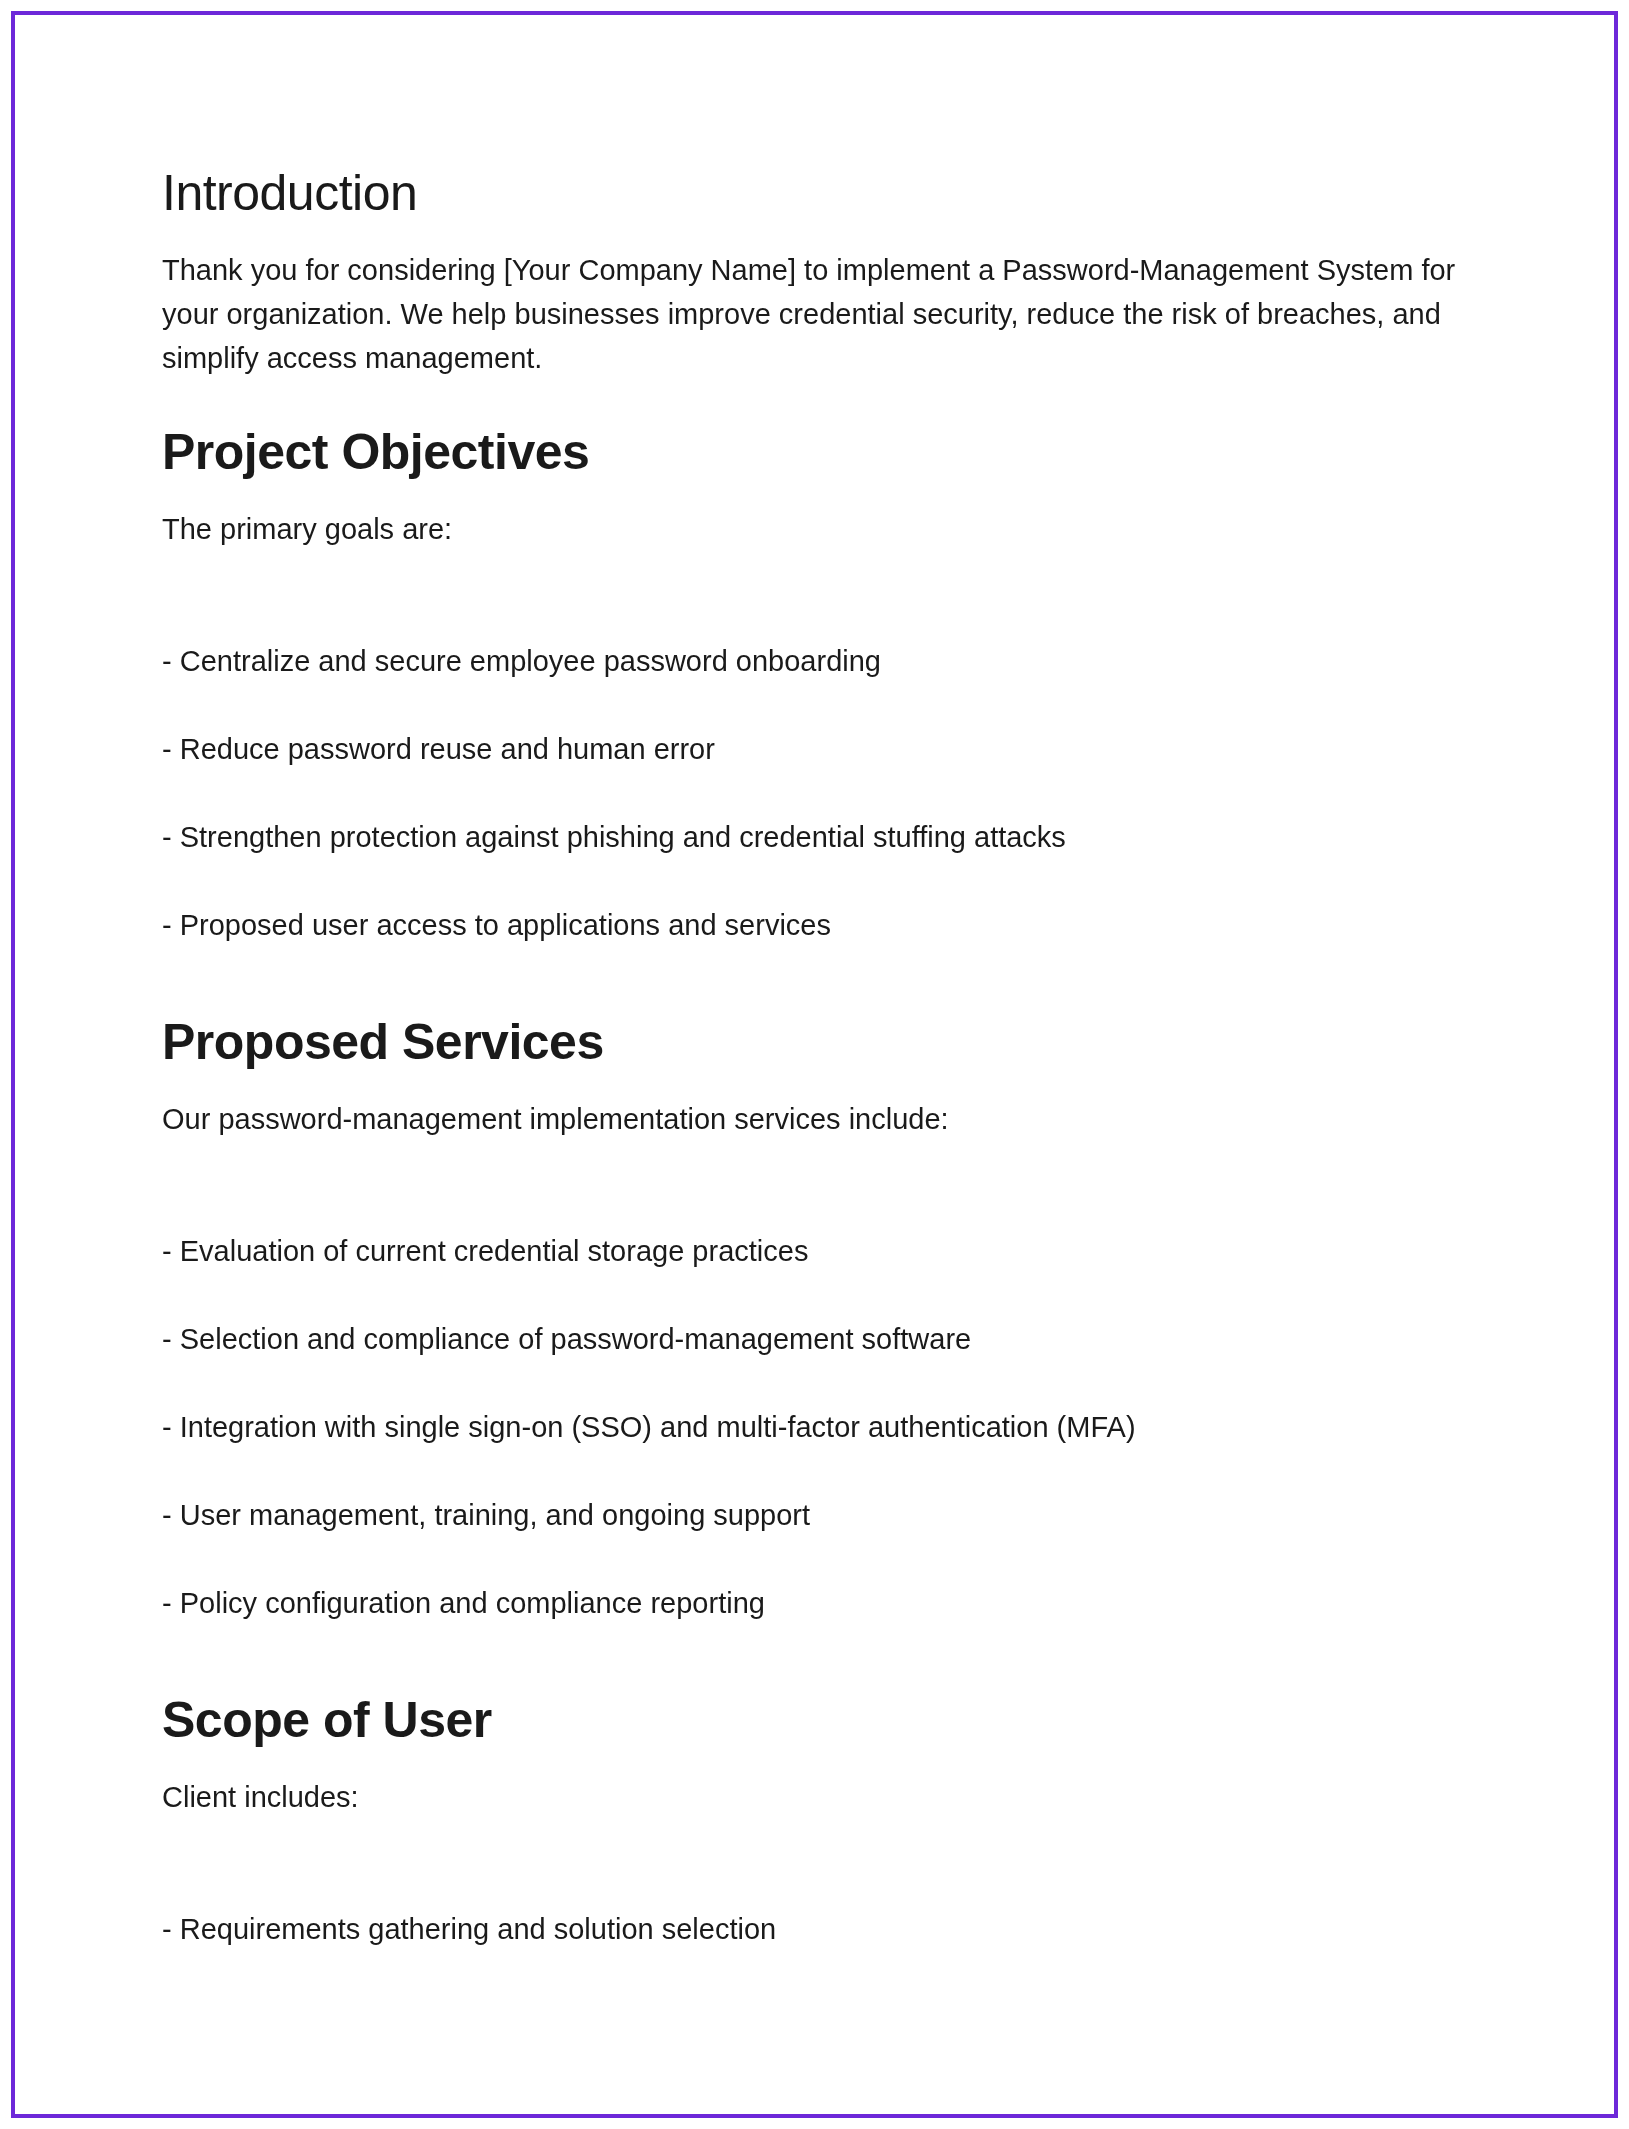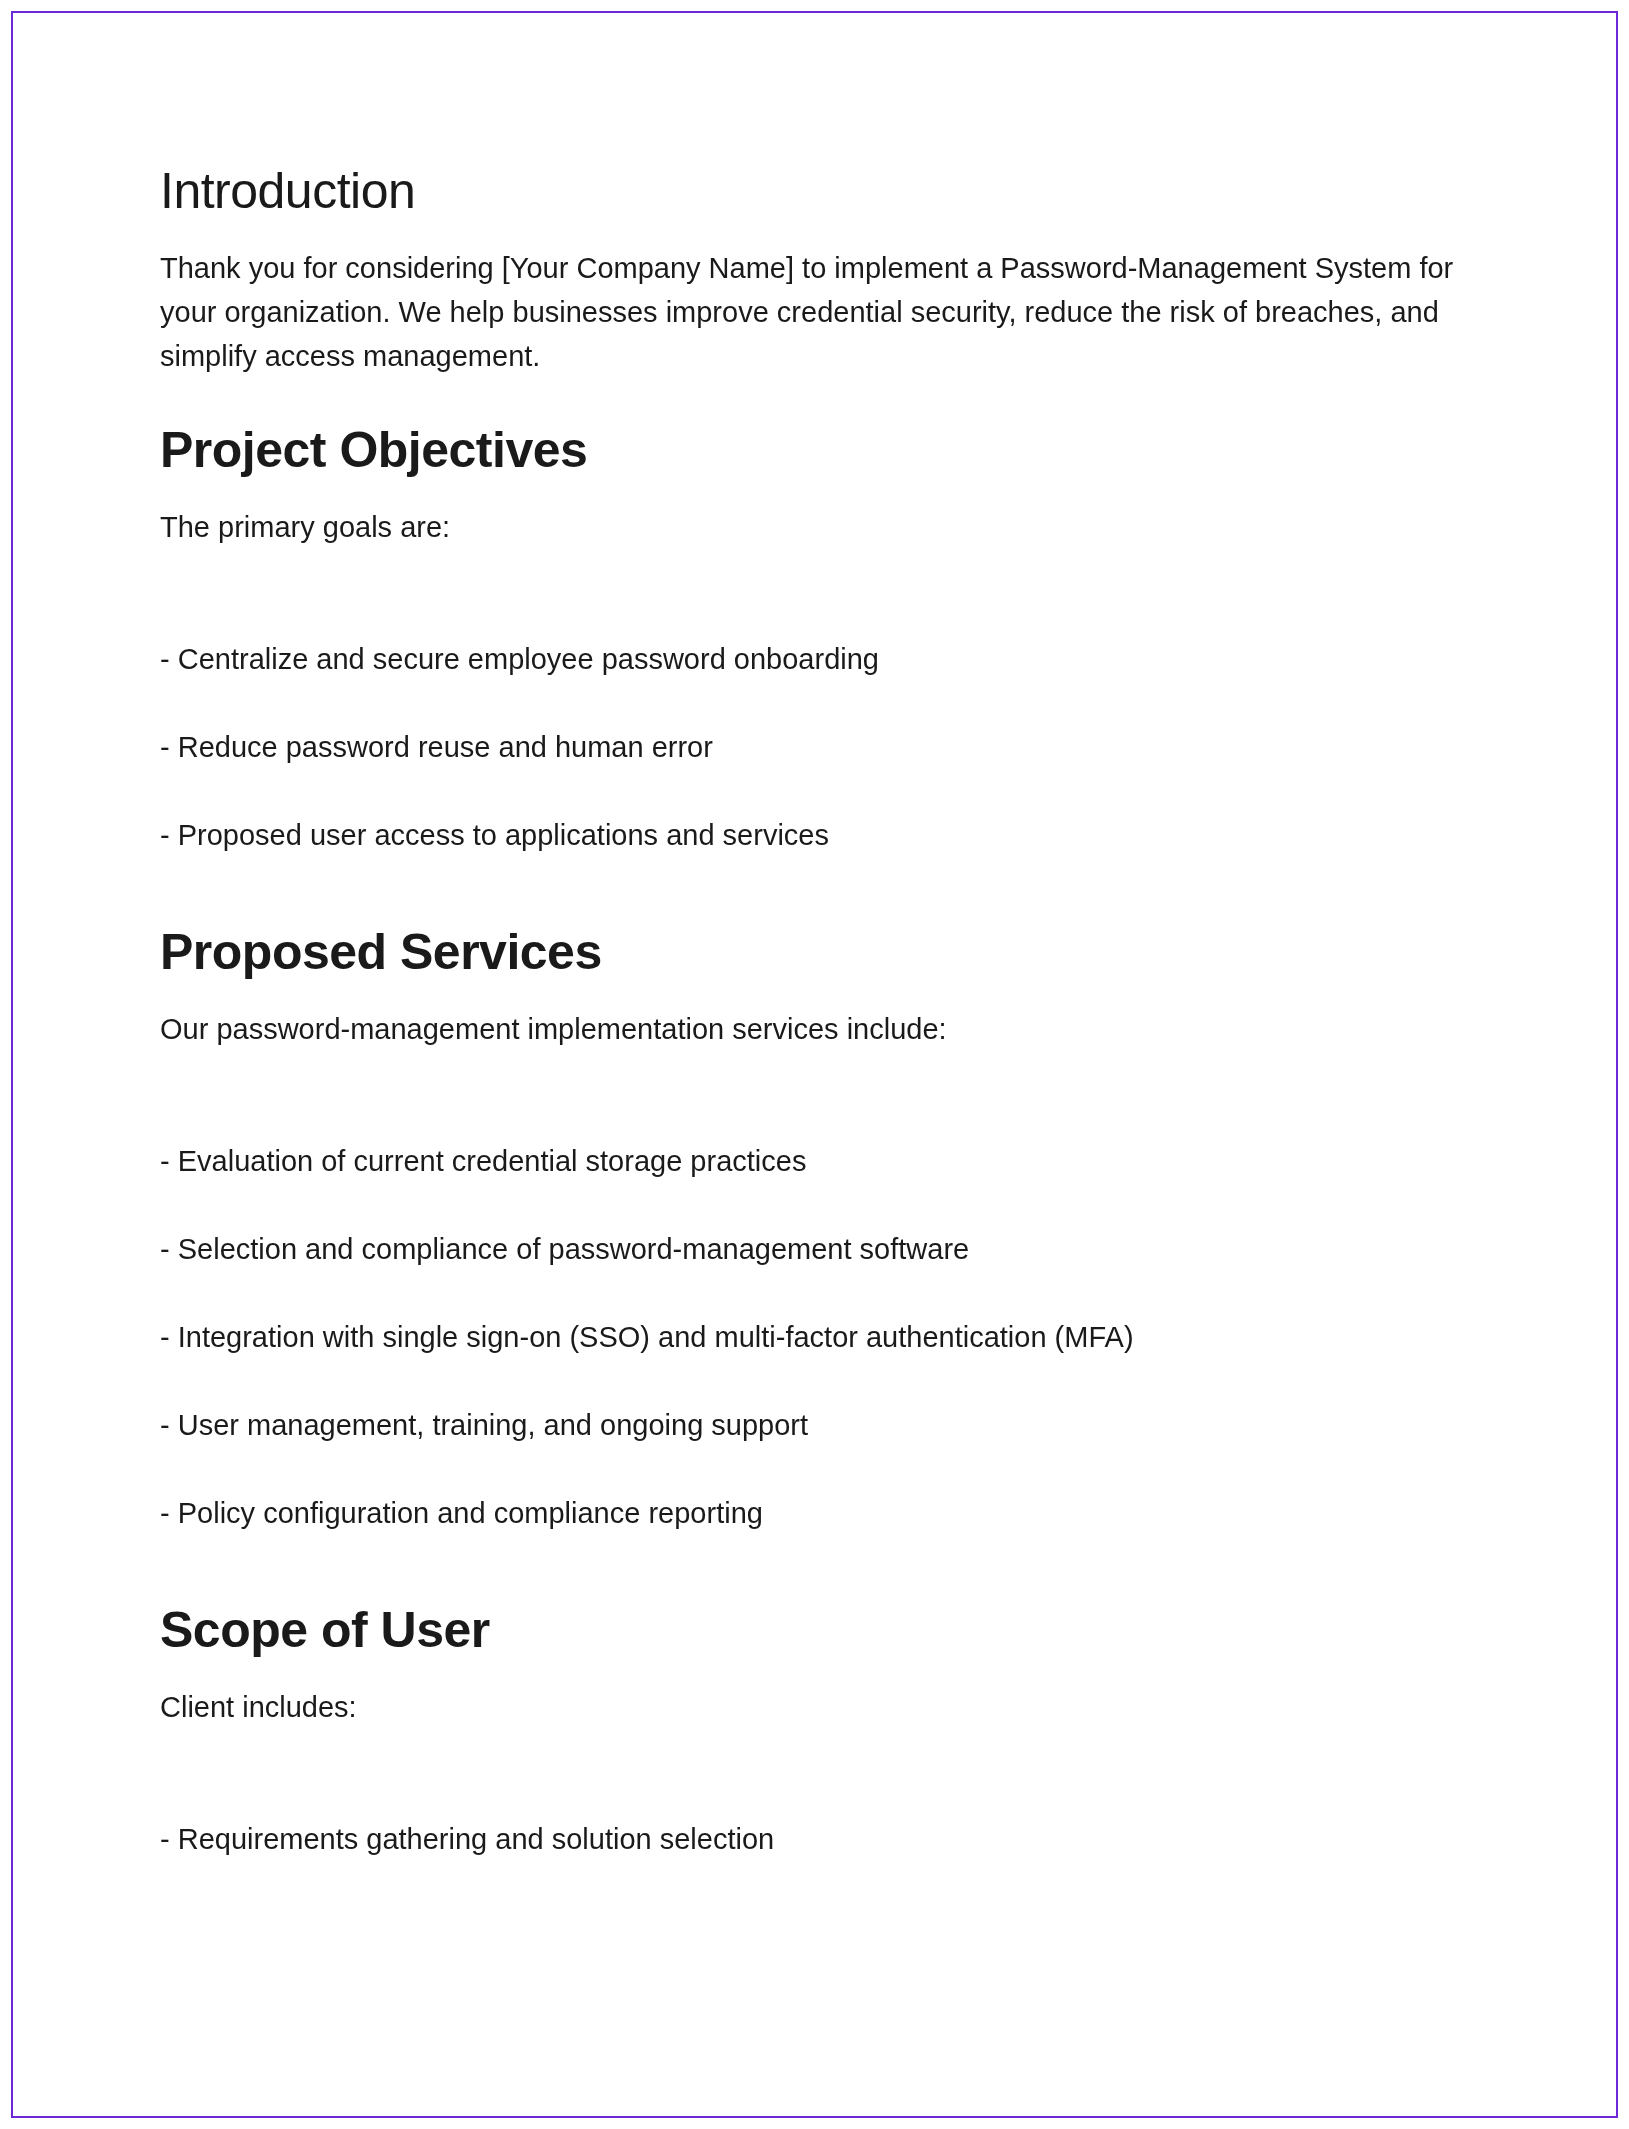"Introduction" .page-frame { border: 2px solid #6d28d9 -> 4px solid #6d28d9 }
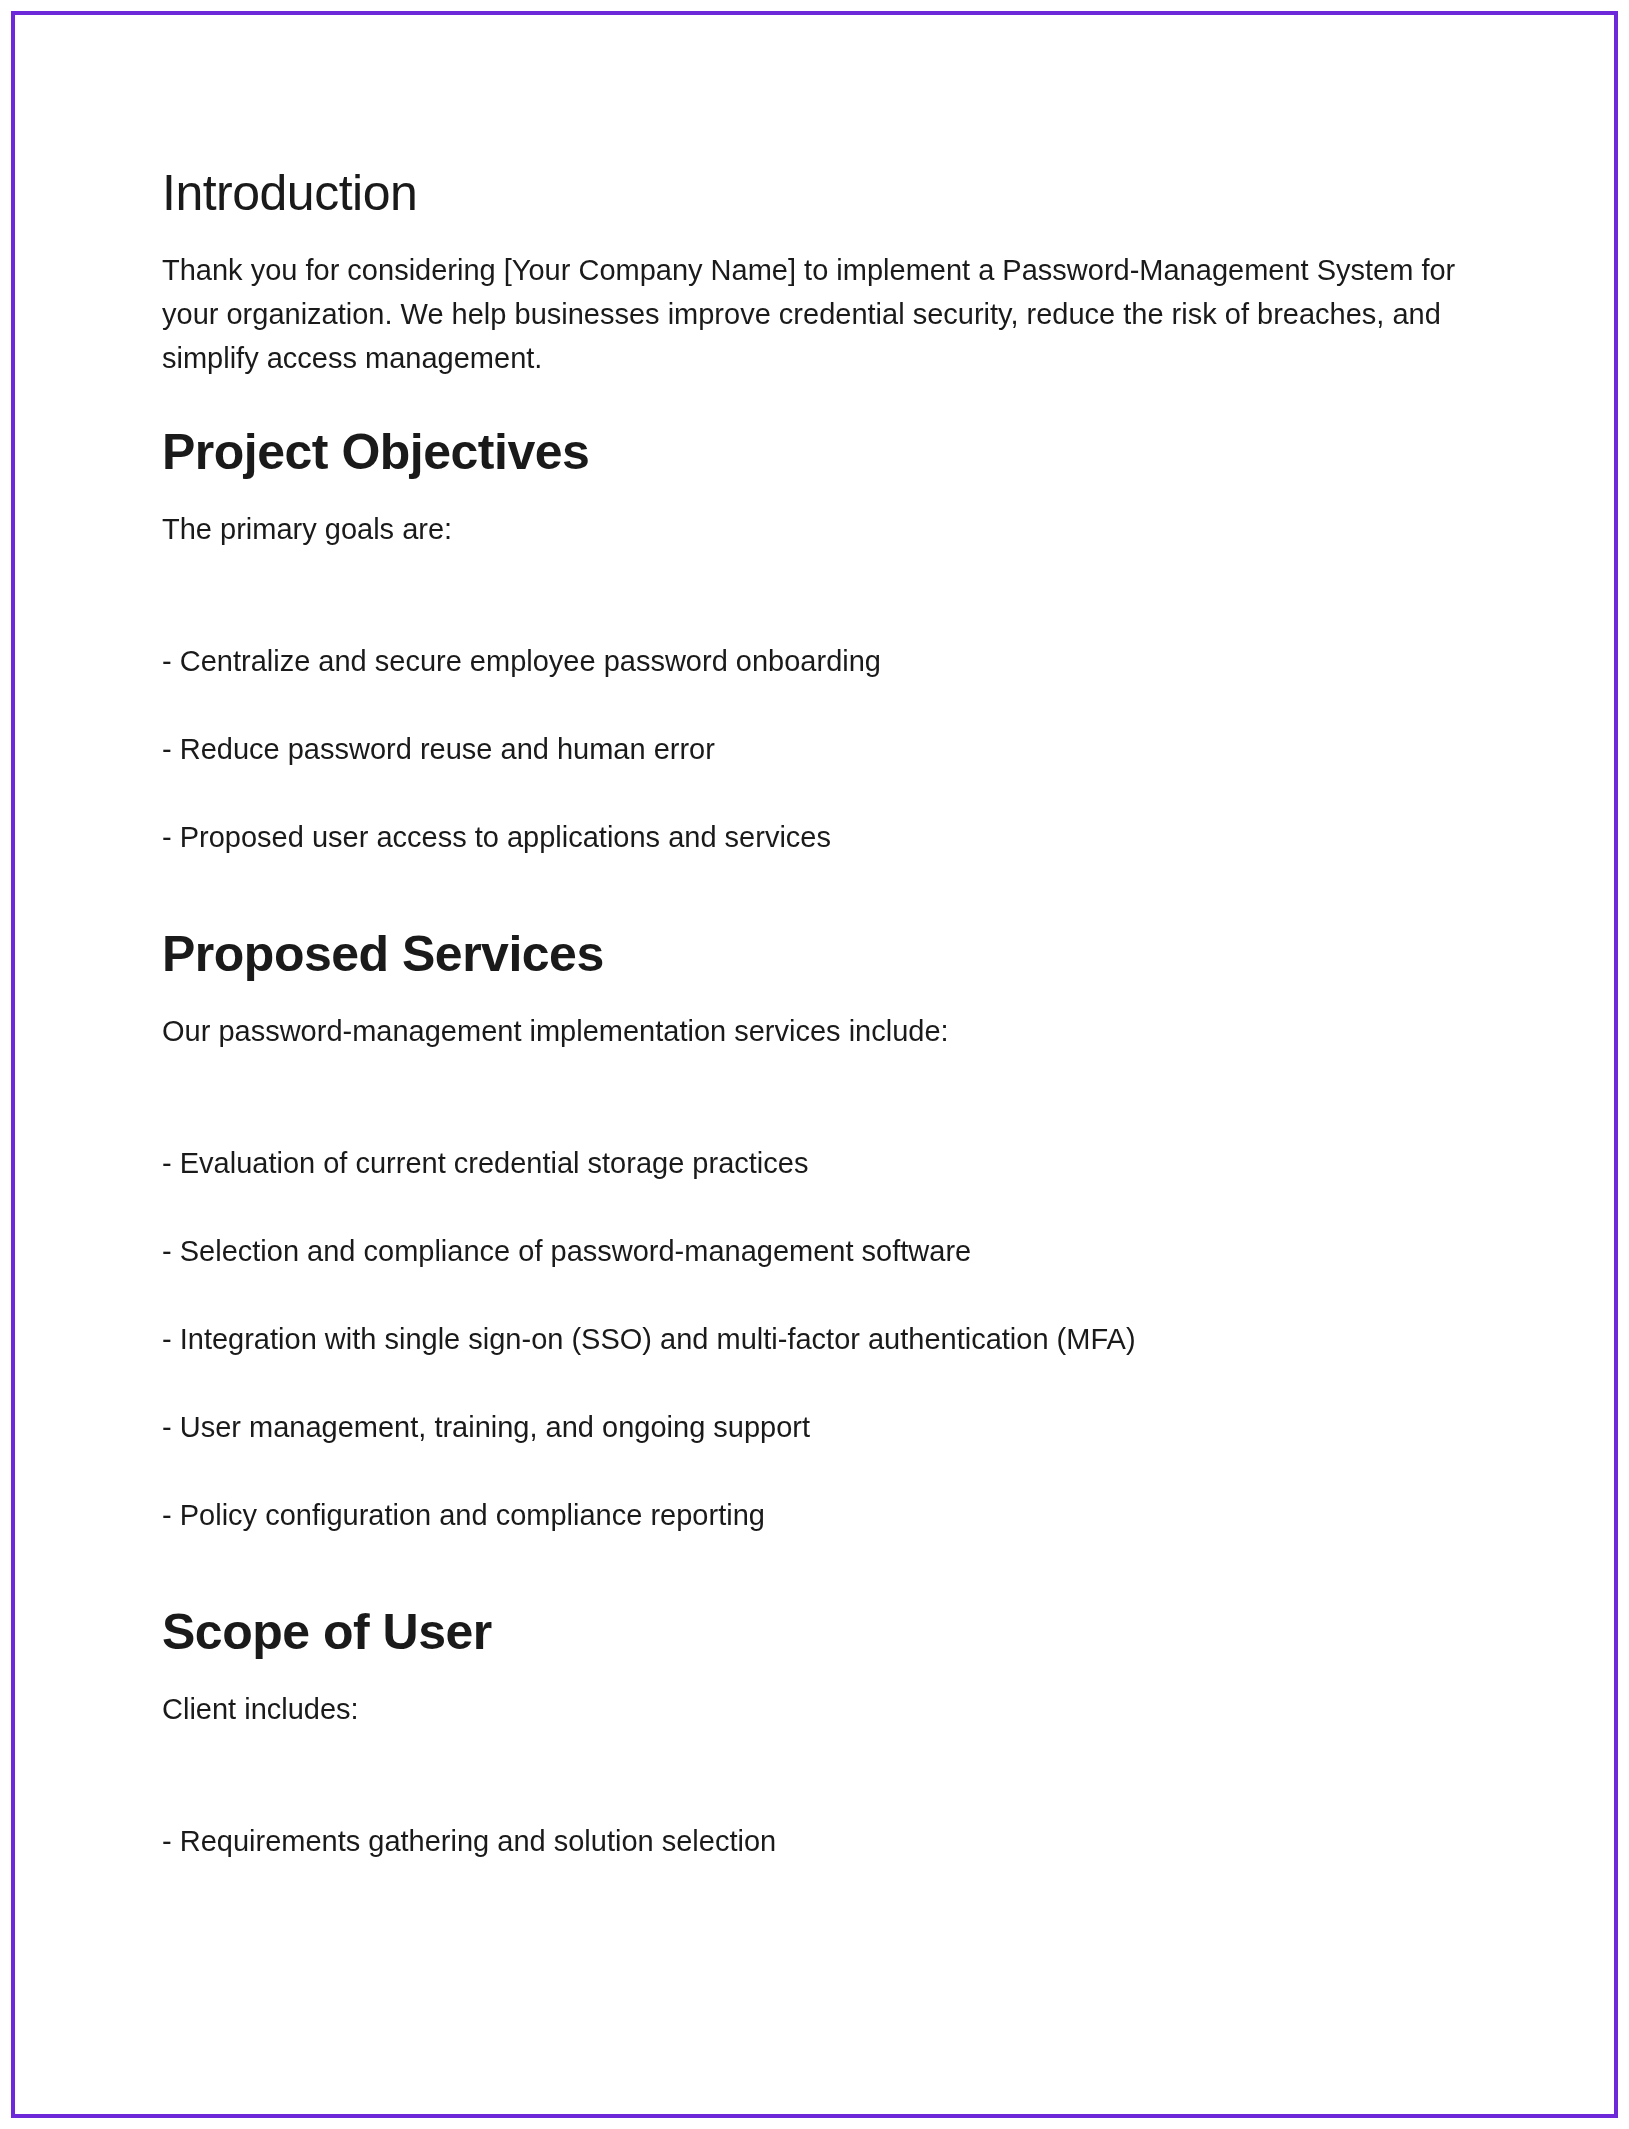"- Strengthen protection against phishing" div.bullet-item { html: none -> <div>- Strengthen protection against phishing and credential stuffing attacks</div> }
